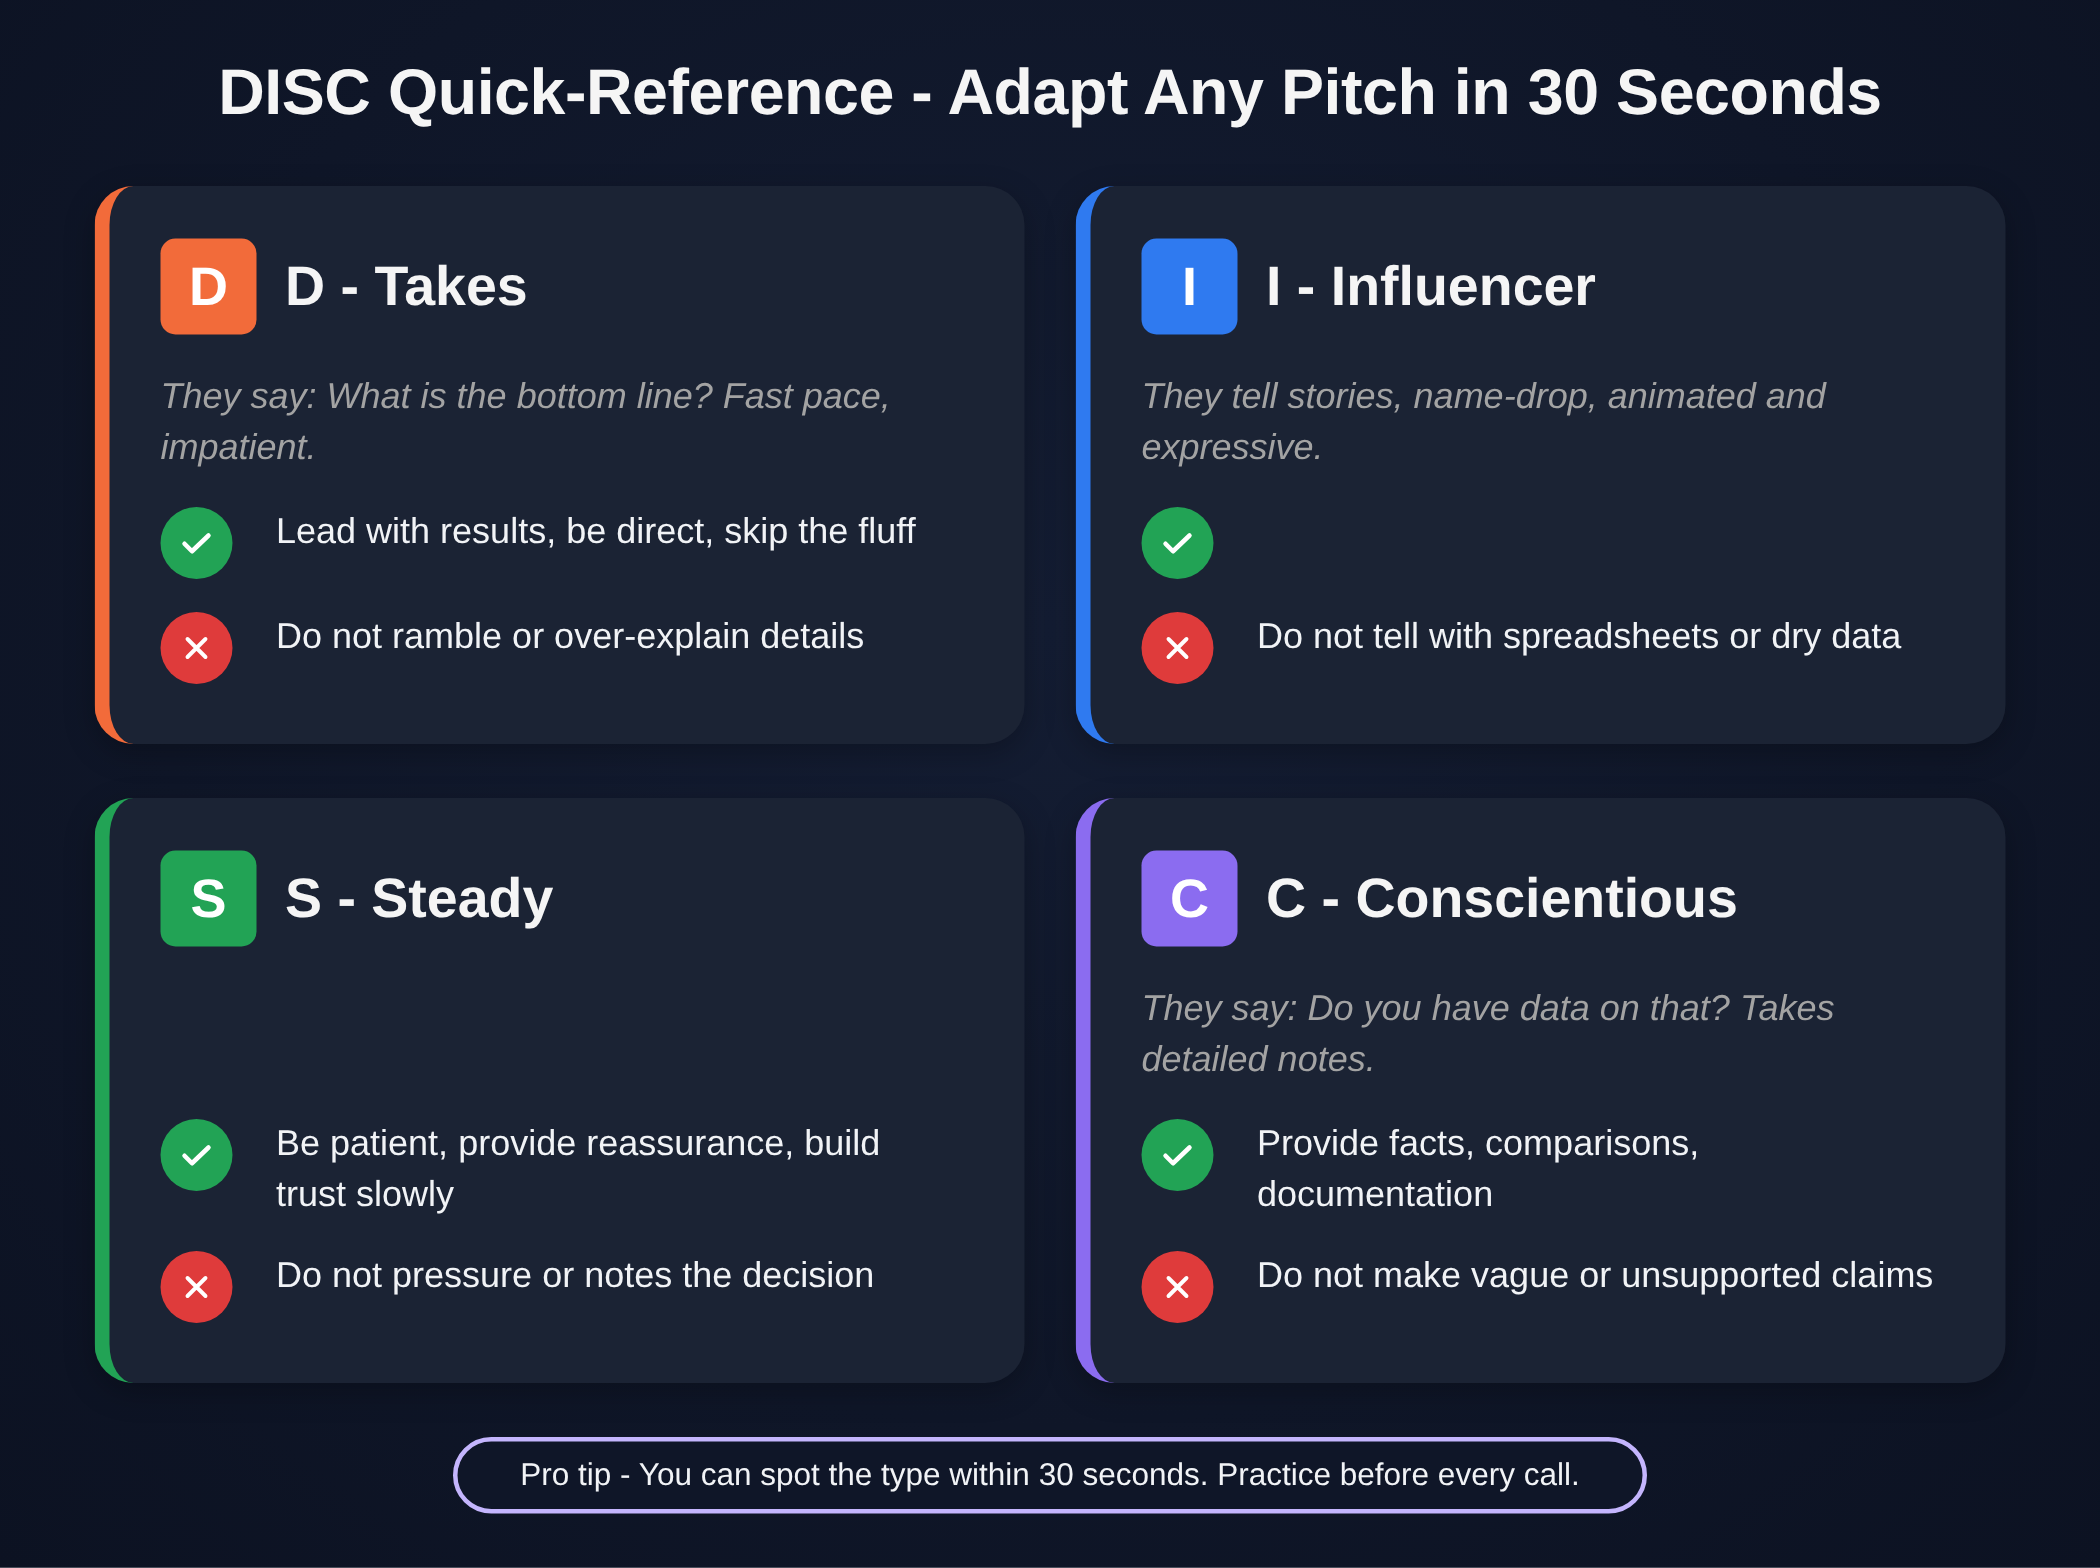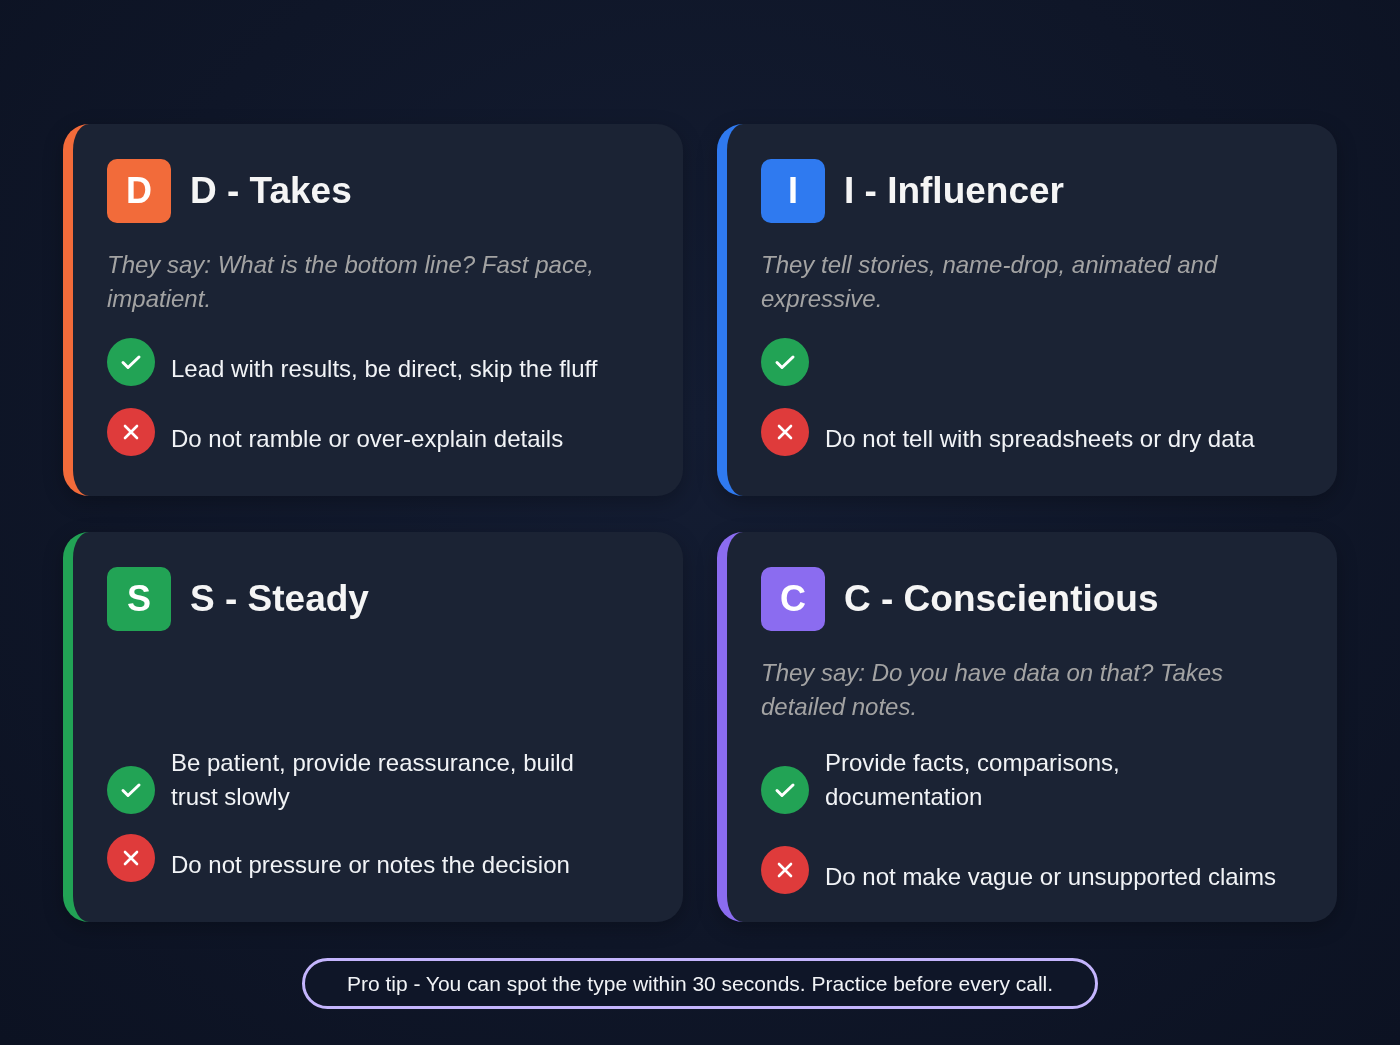"DISC Quick-Reference - Adapt Any" h1.title { html: none -> <h1>DISC Quick-Reference - Adapt Any Pitch in 30 Seconds</h1> }
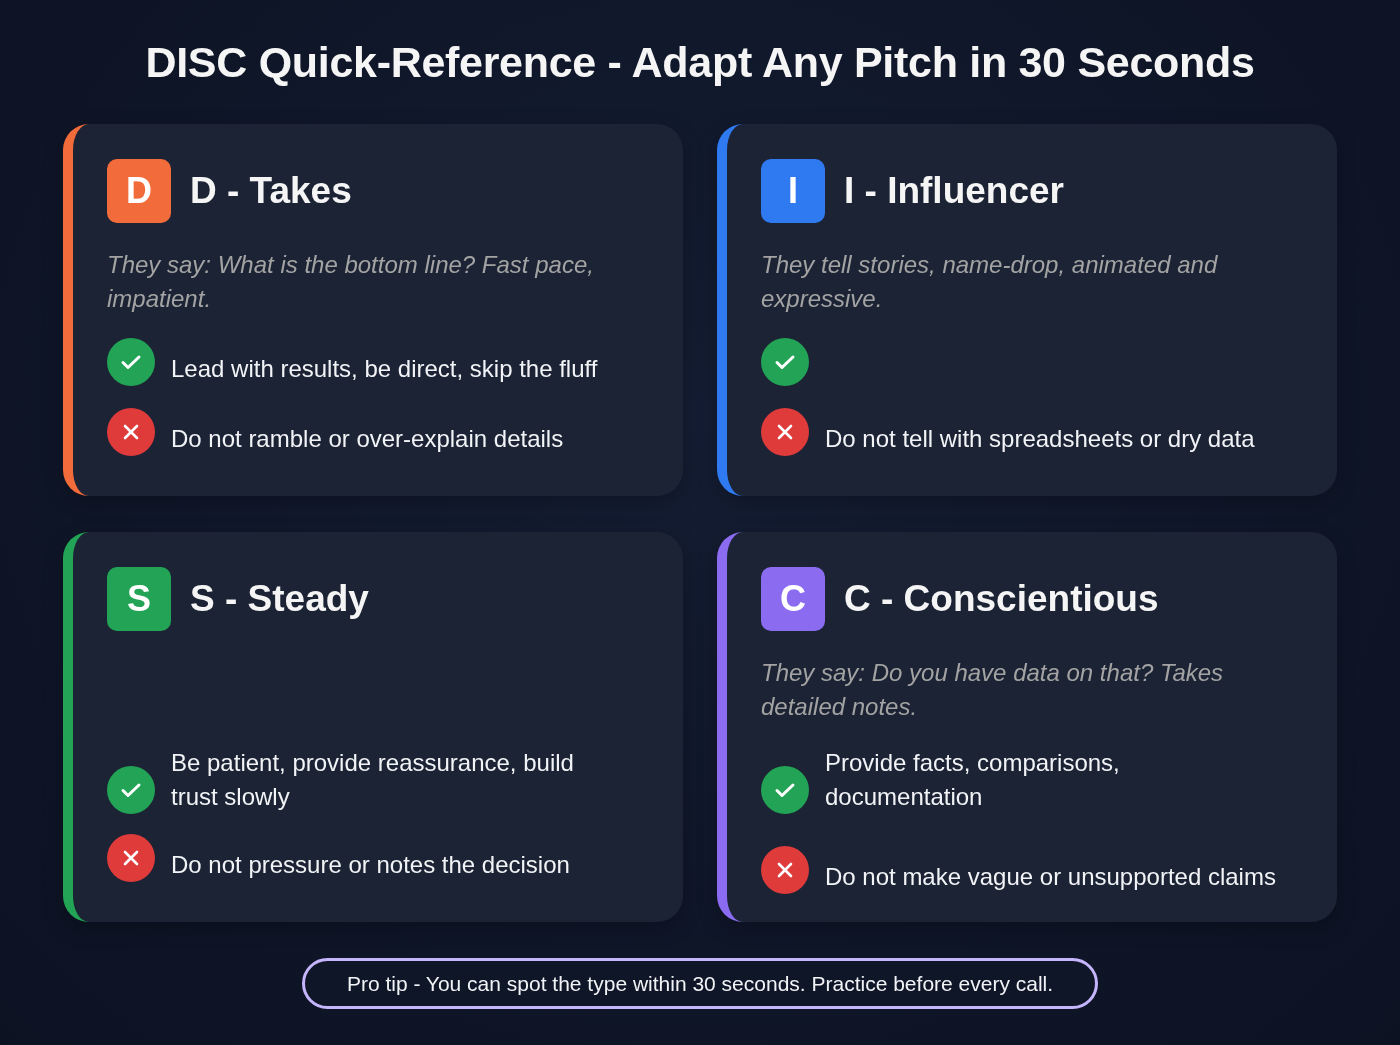"Lead with results, be direct," .item { align-items: flex-end -> flex-start; gap: none -> 13px }
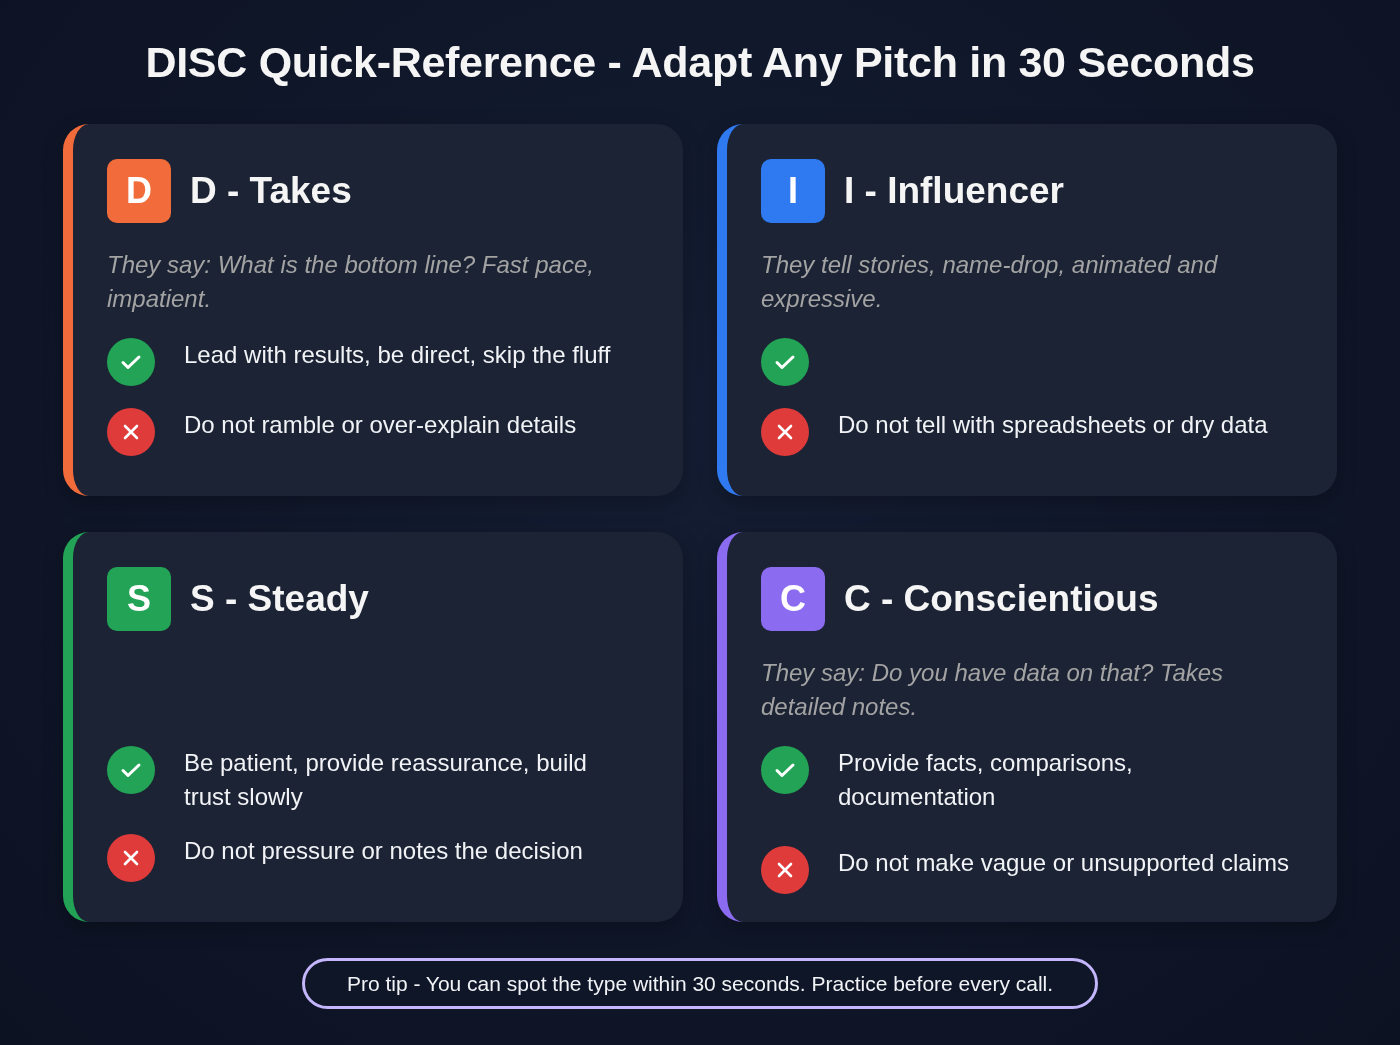"Do not make vague or" div.item { top: 314px -> 302px }
